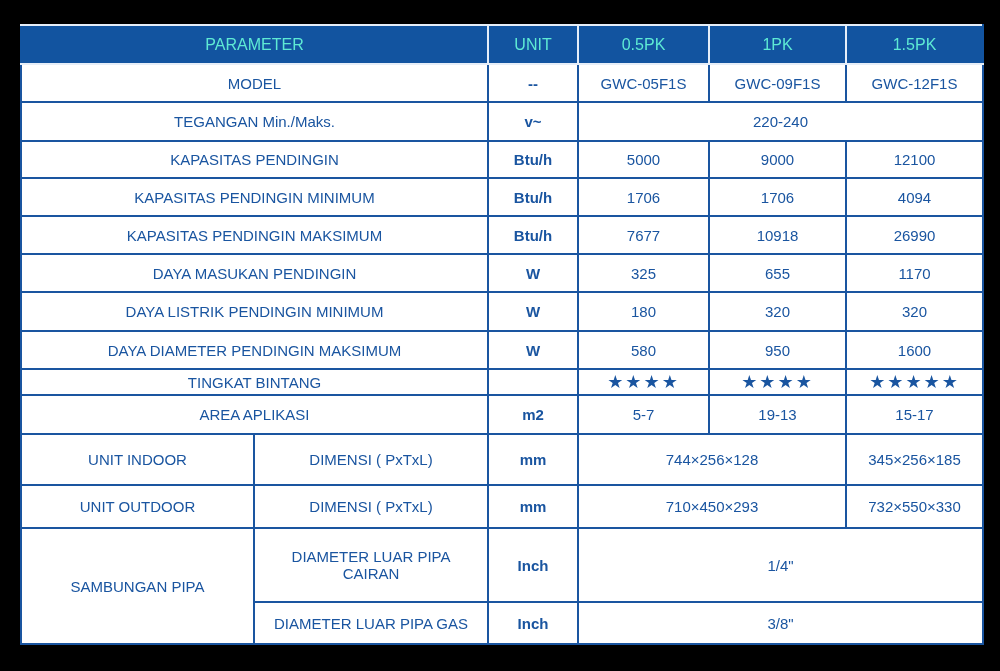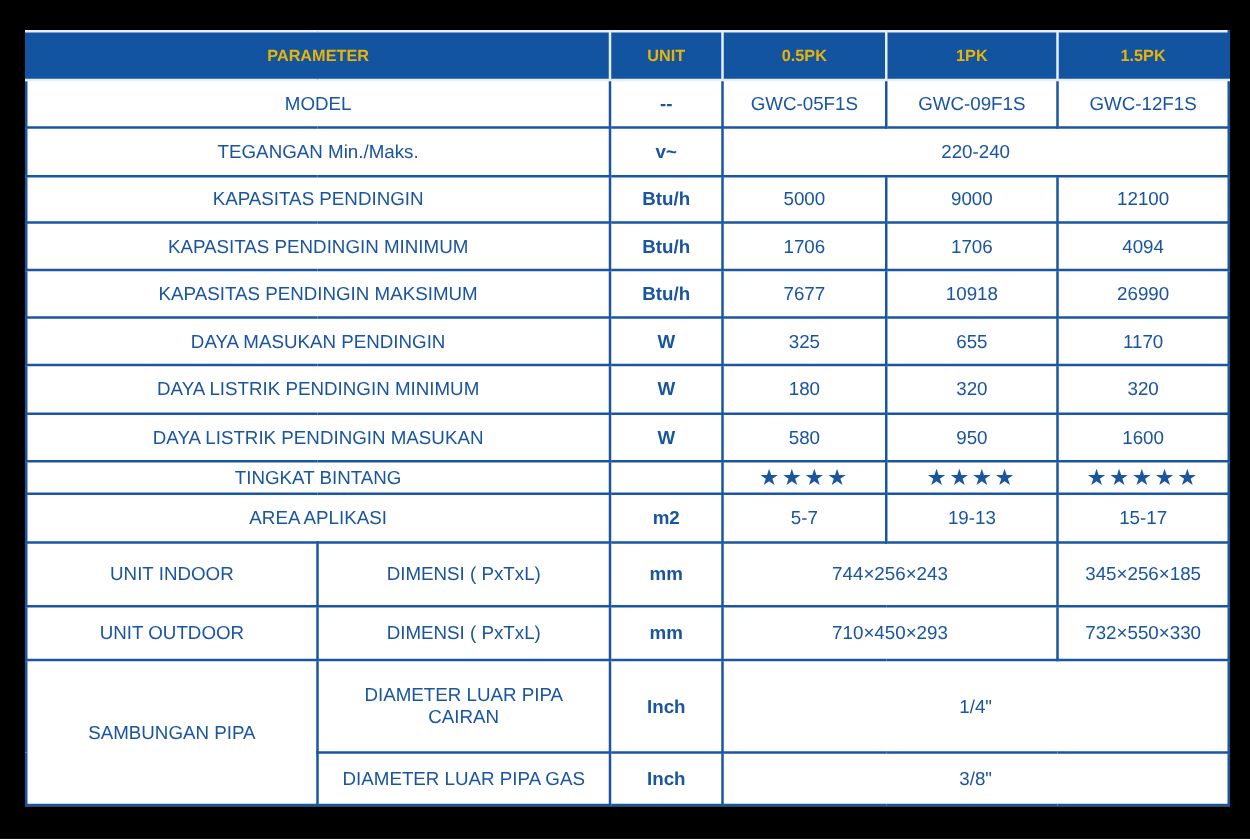"PARAMETER" th { color: #eab308 -> #5eead4; font-size: 13px -> 16px; font-weight: bold -> normal }
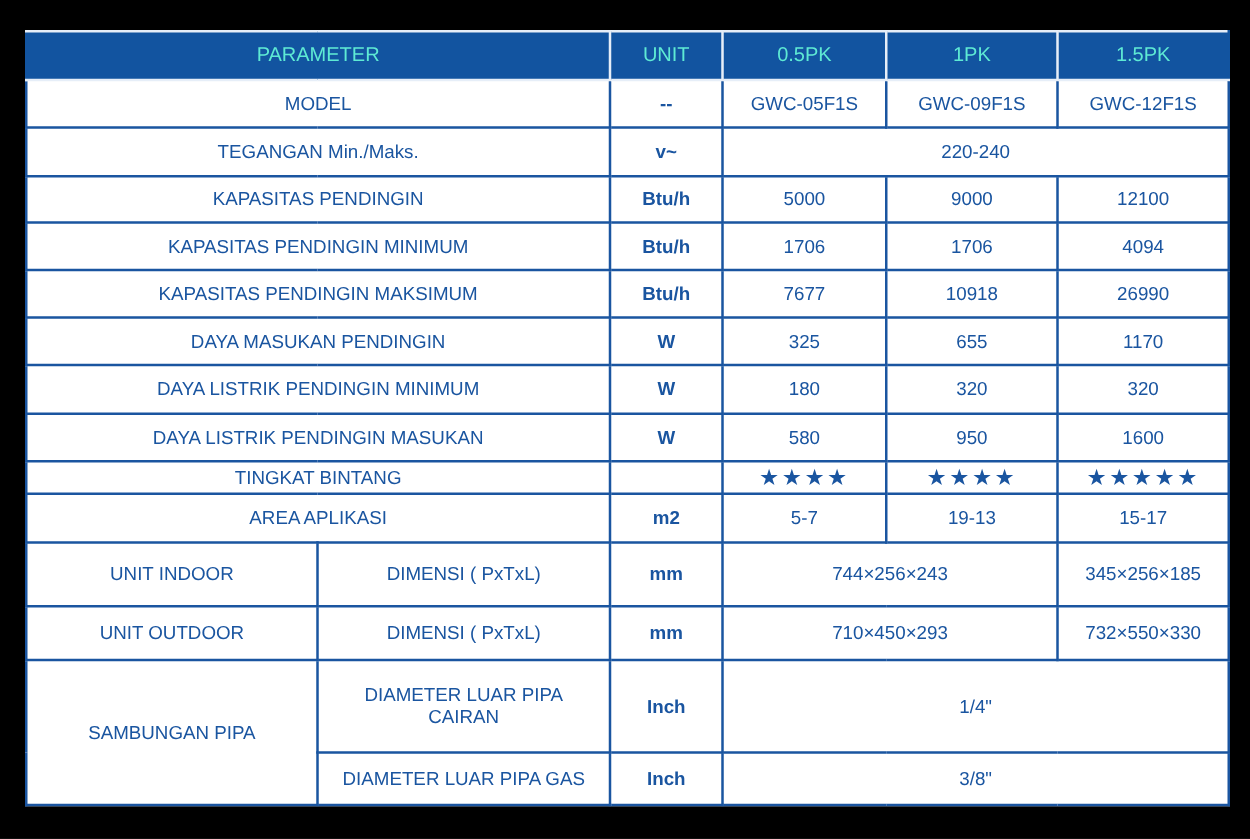"DAYA LISTRIK PENDINGIN MASUKAN" td { text: LISTRIK PENDINGIN MASUKAN -> DIAMETER PENDINGIN MAKSIMUM }
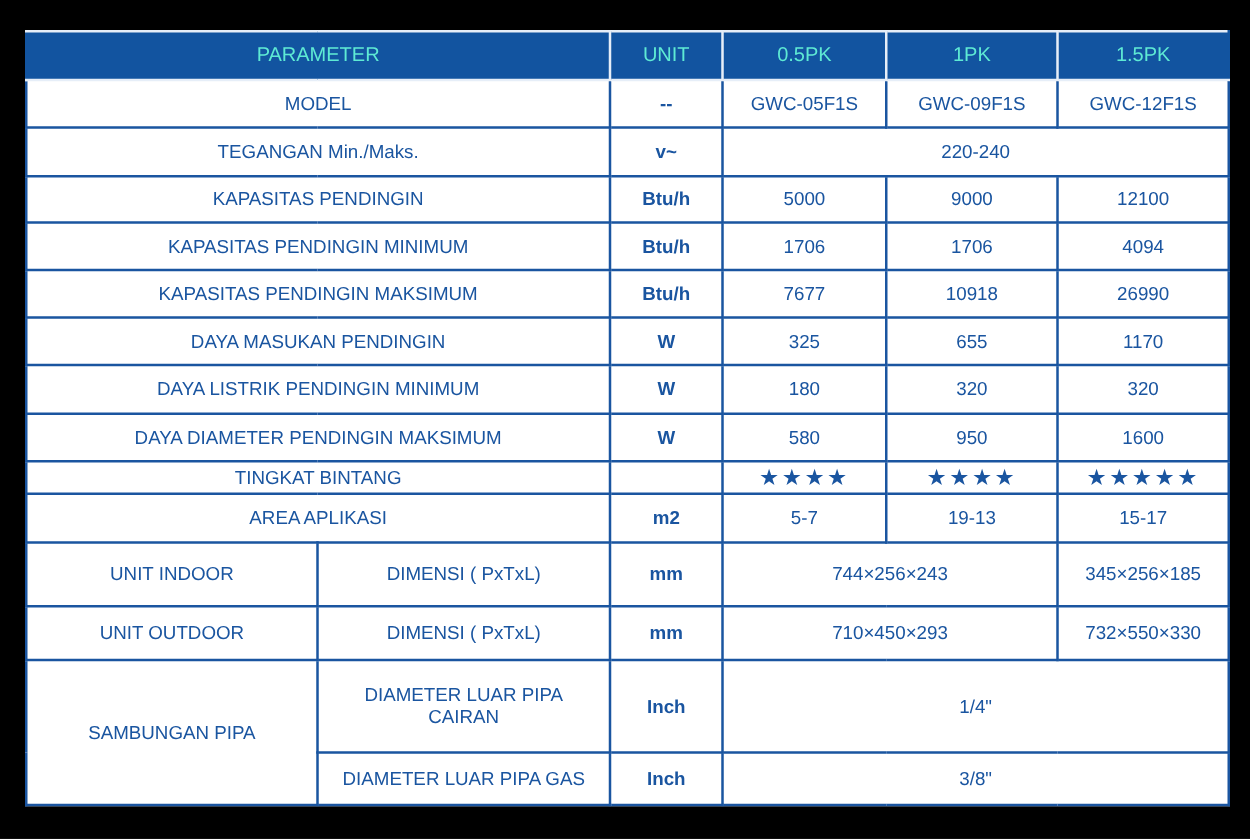"744×256×243" td { text: 243 -> 128 }
